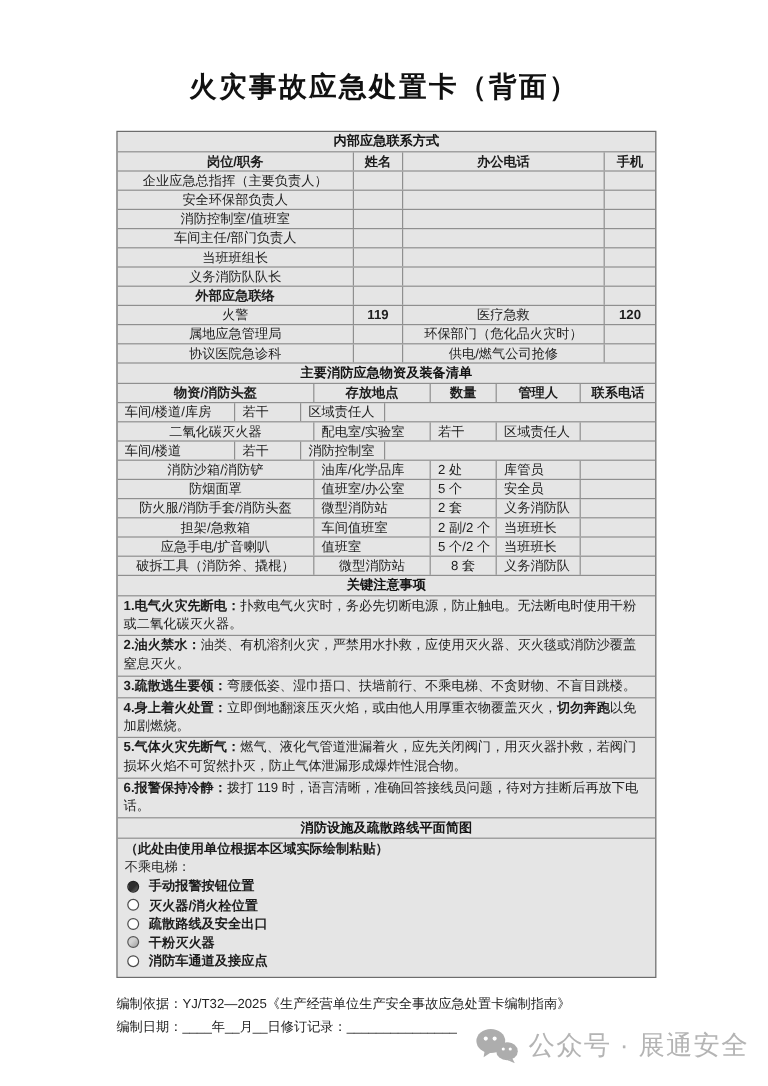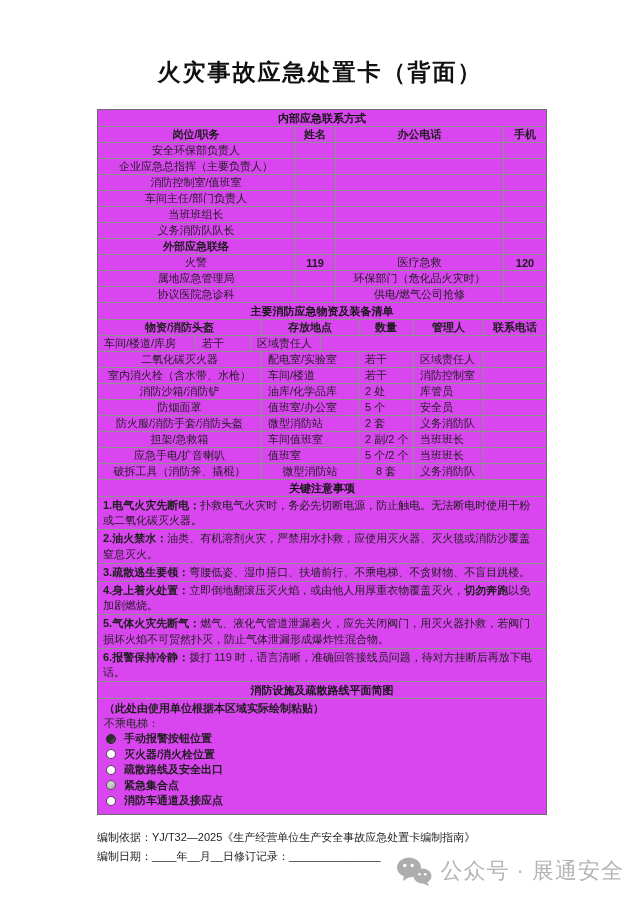"内部应急联系方式" .tbl { background: #d946ef -> #e5e5e5 }
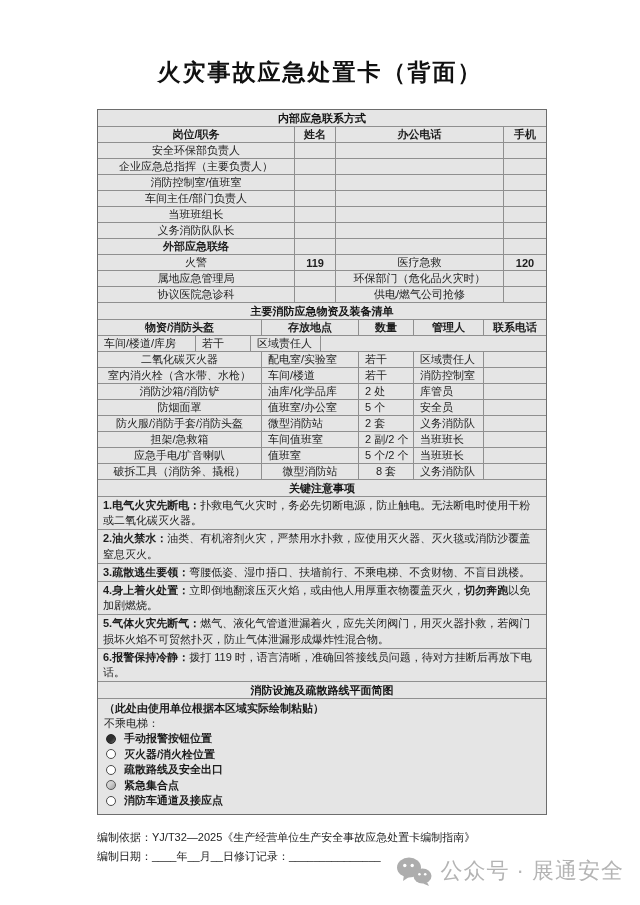"安全环保部负责人" div.row { order: before "企业应急总指挥（主要负责人）" -> after "企业应急总指挥（主要负责人）" }
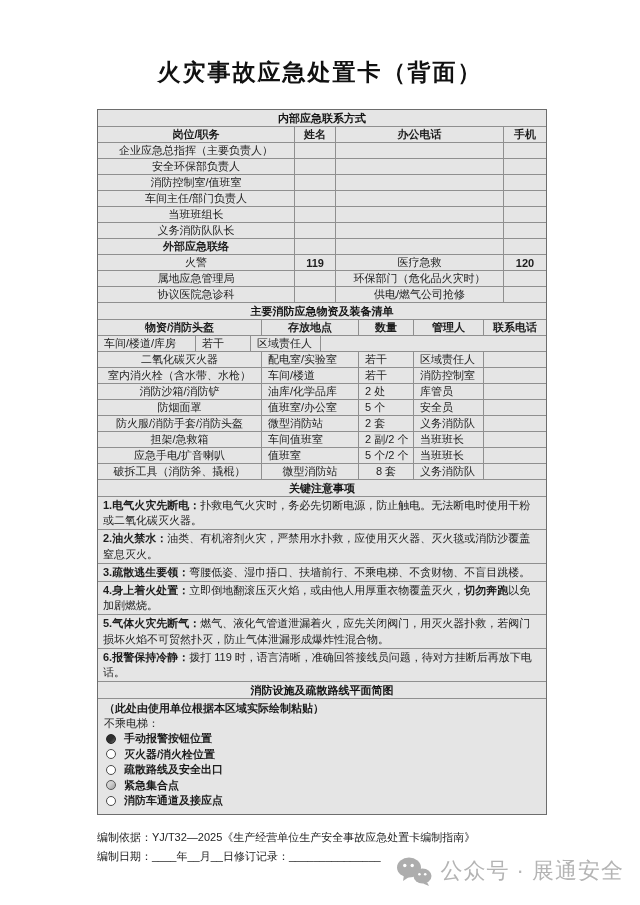"室内消火栓（含水带、水枪）" div.c { html: <div>室内消火栓（含水带、水枪）</div> -> none }
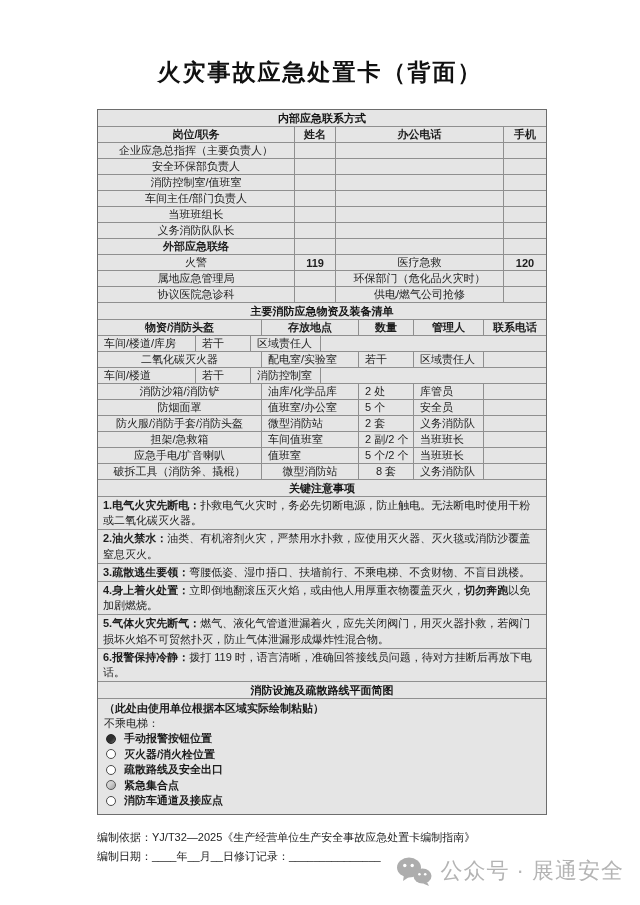"紧急集合点" span { text: 紧急集合点 -> 干粉灭火器 }
